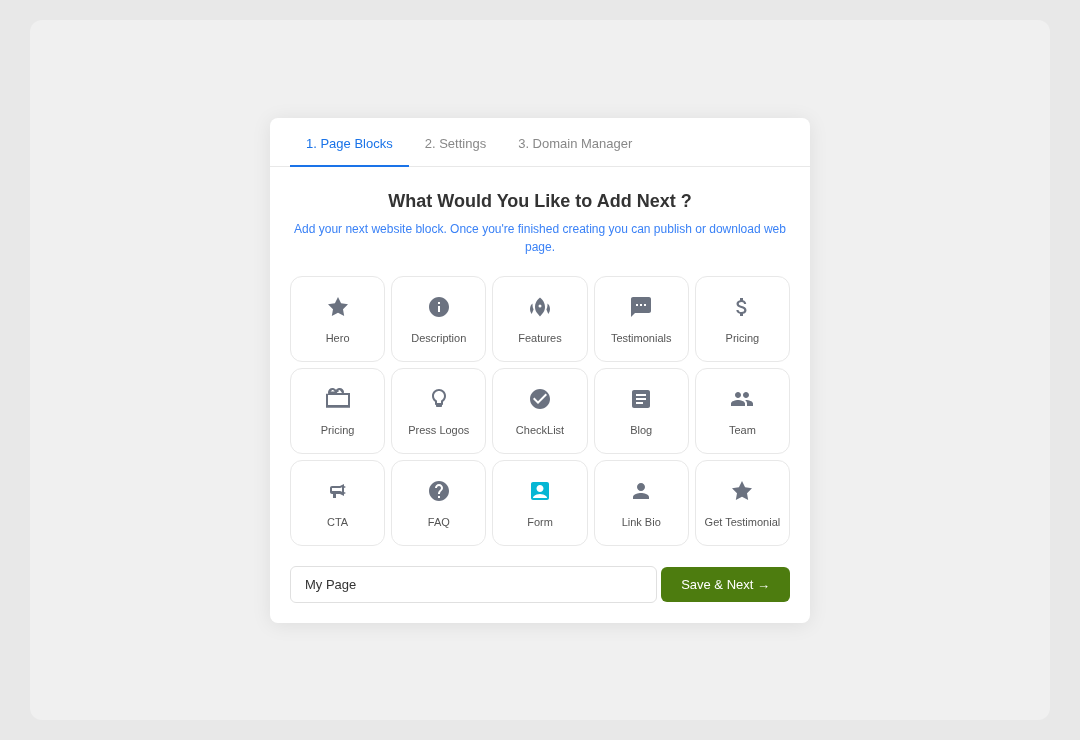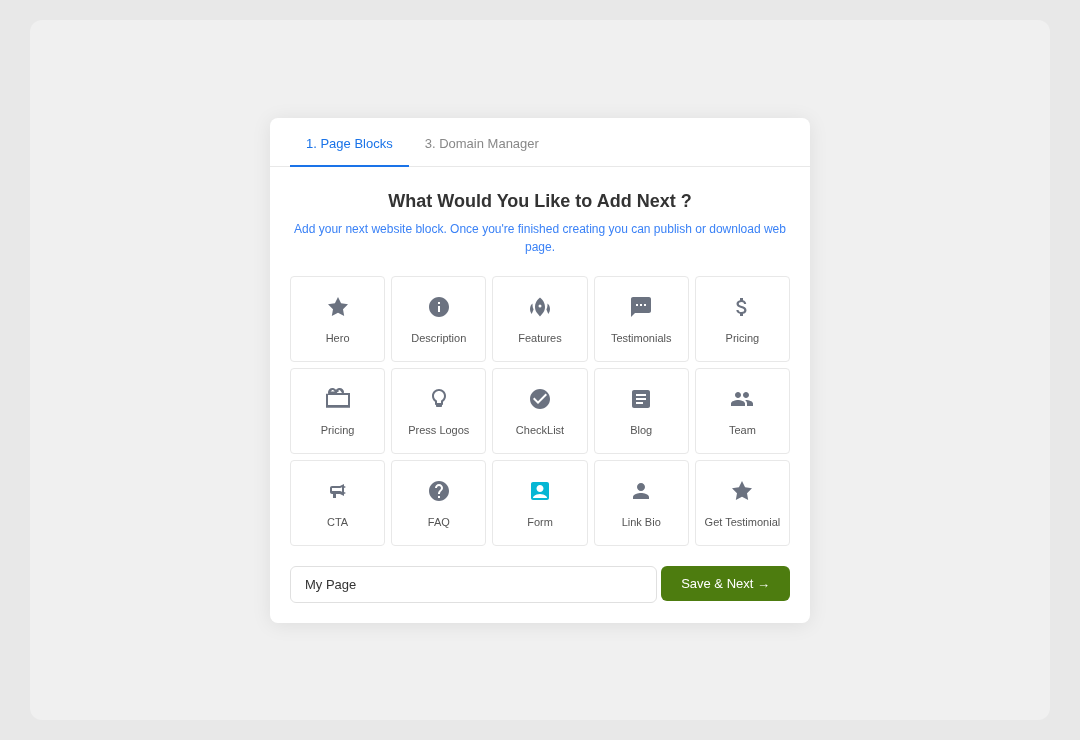"2. Settings" div.tab { html: none -> <div>2. Settings</div> }
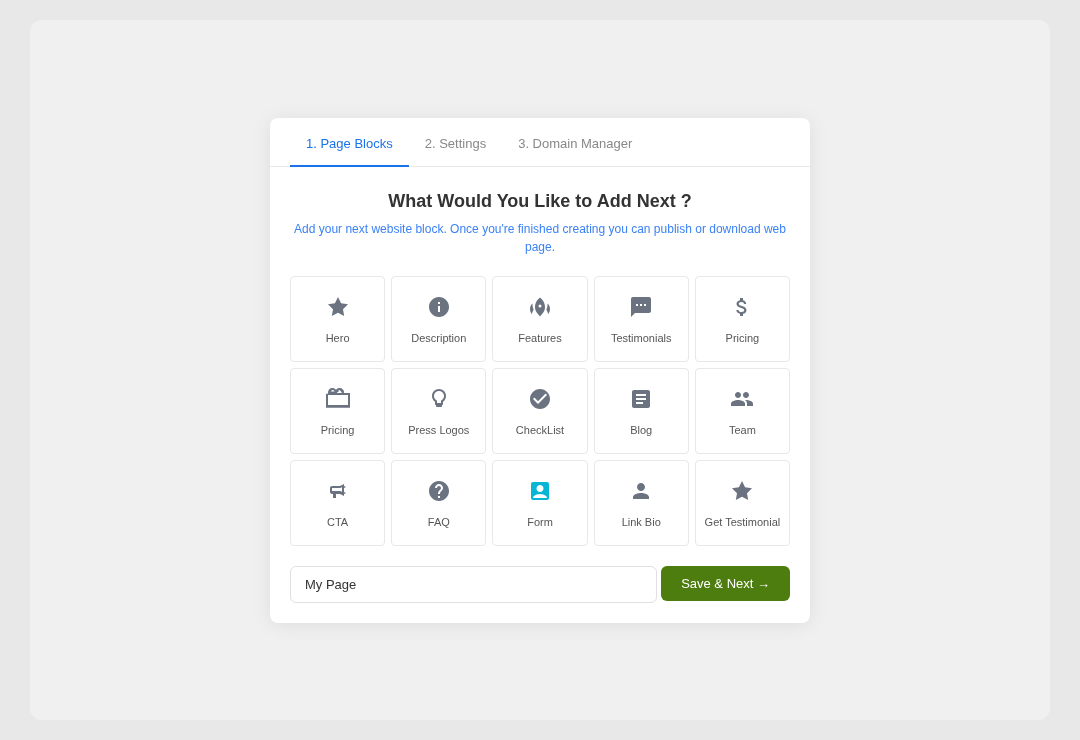"Hero" .block-item { border-radius: 4px -> 12px }
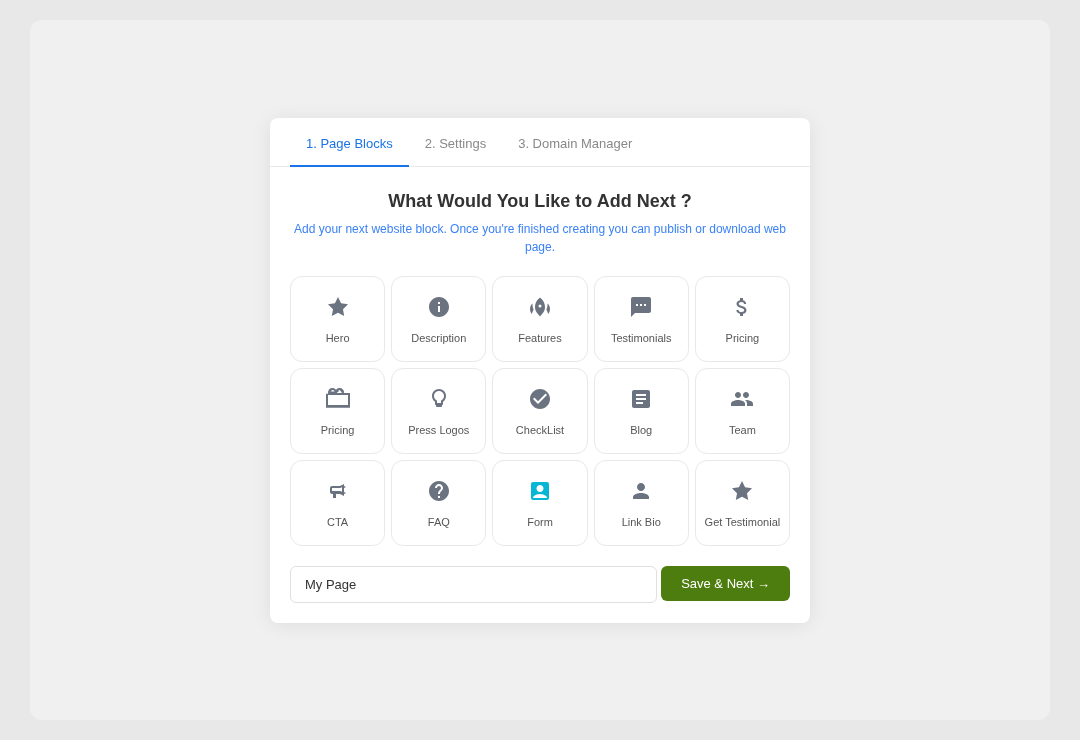"My Page" .footer-bar { align-items: flex-start -> center }
